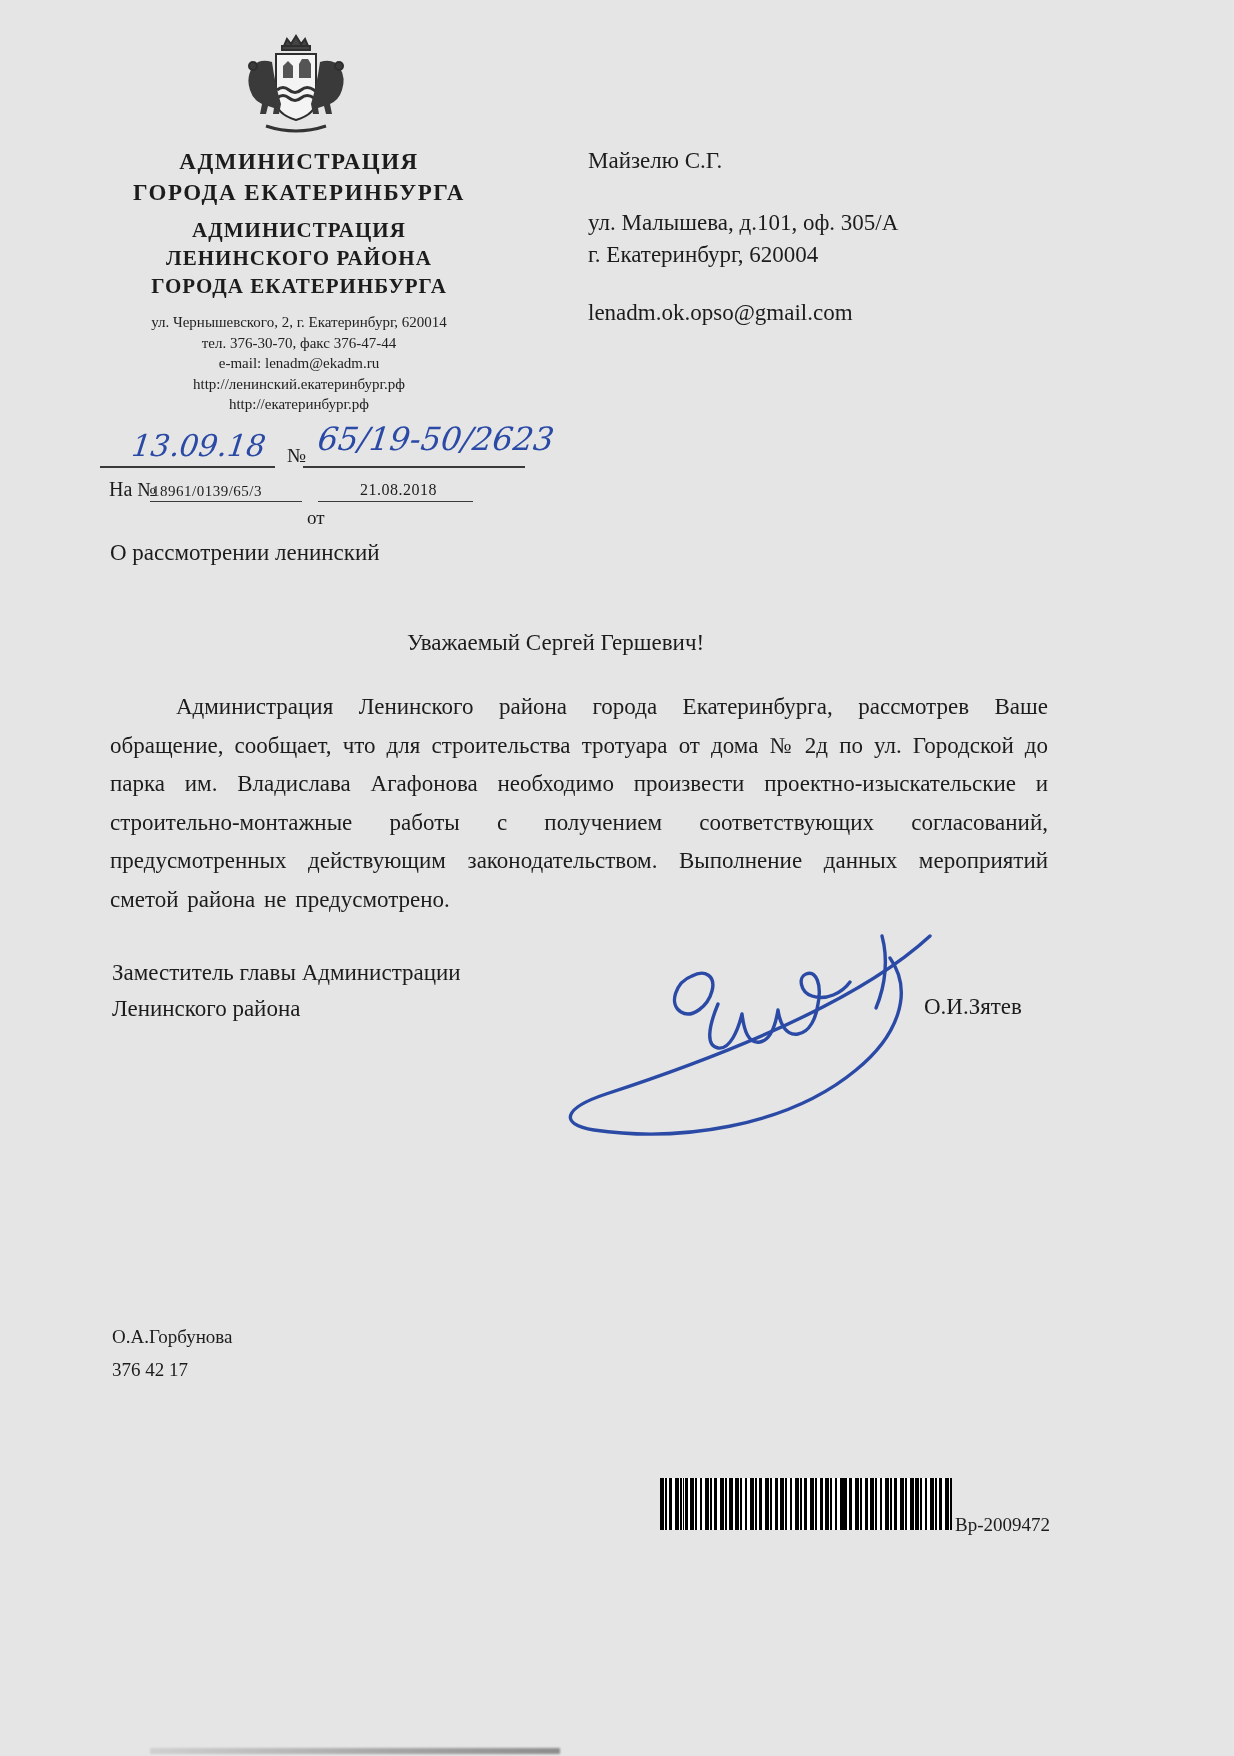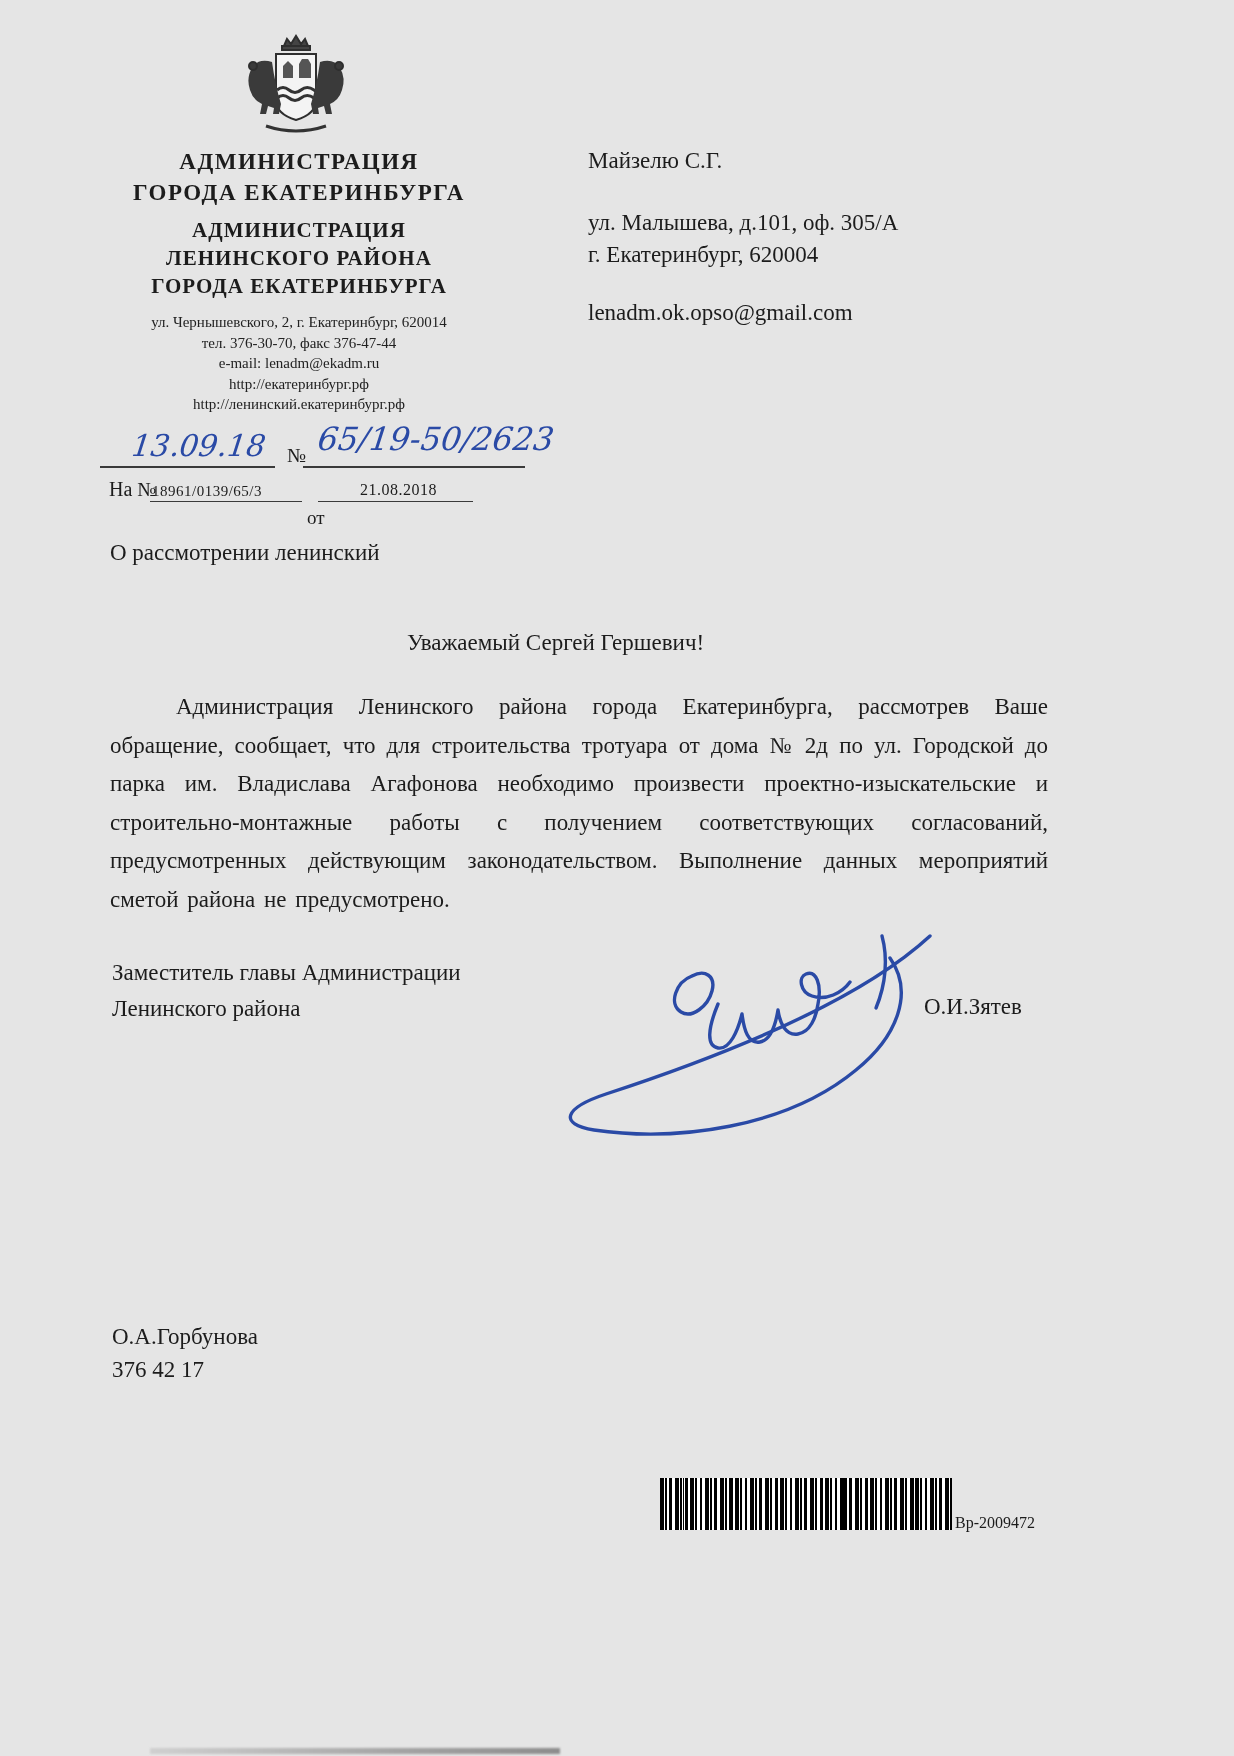"http://екатеринбург.рф" div { order: before "http://ленинский.екатеринбург.рф" -> after "http://ленинский.екатеринбург.рф" }
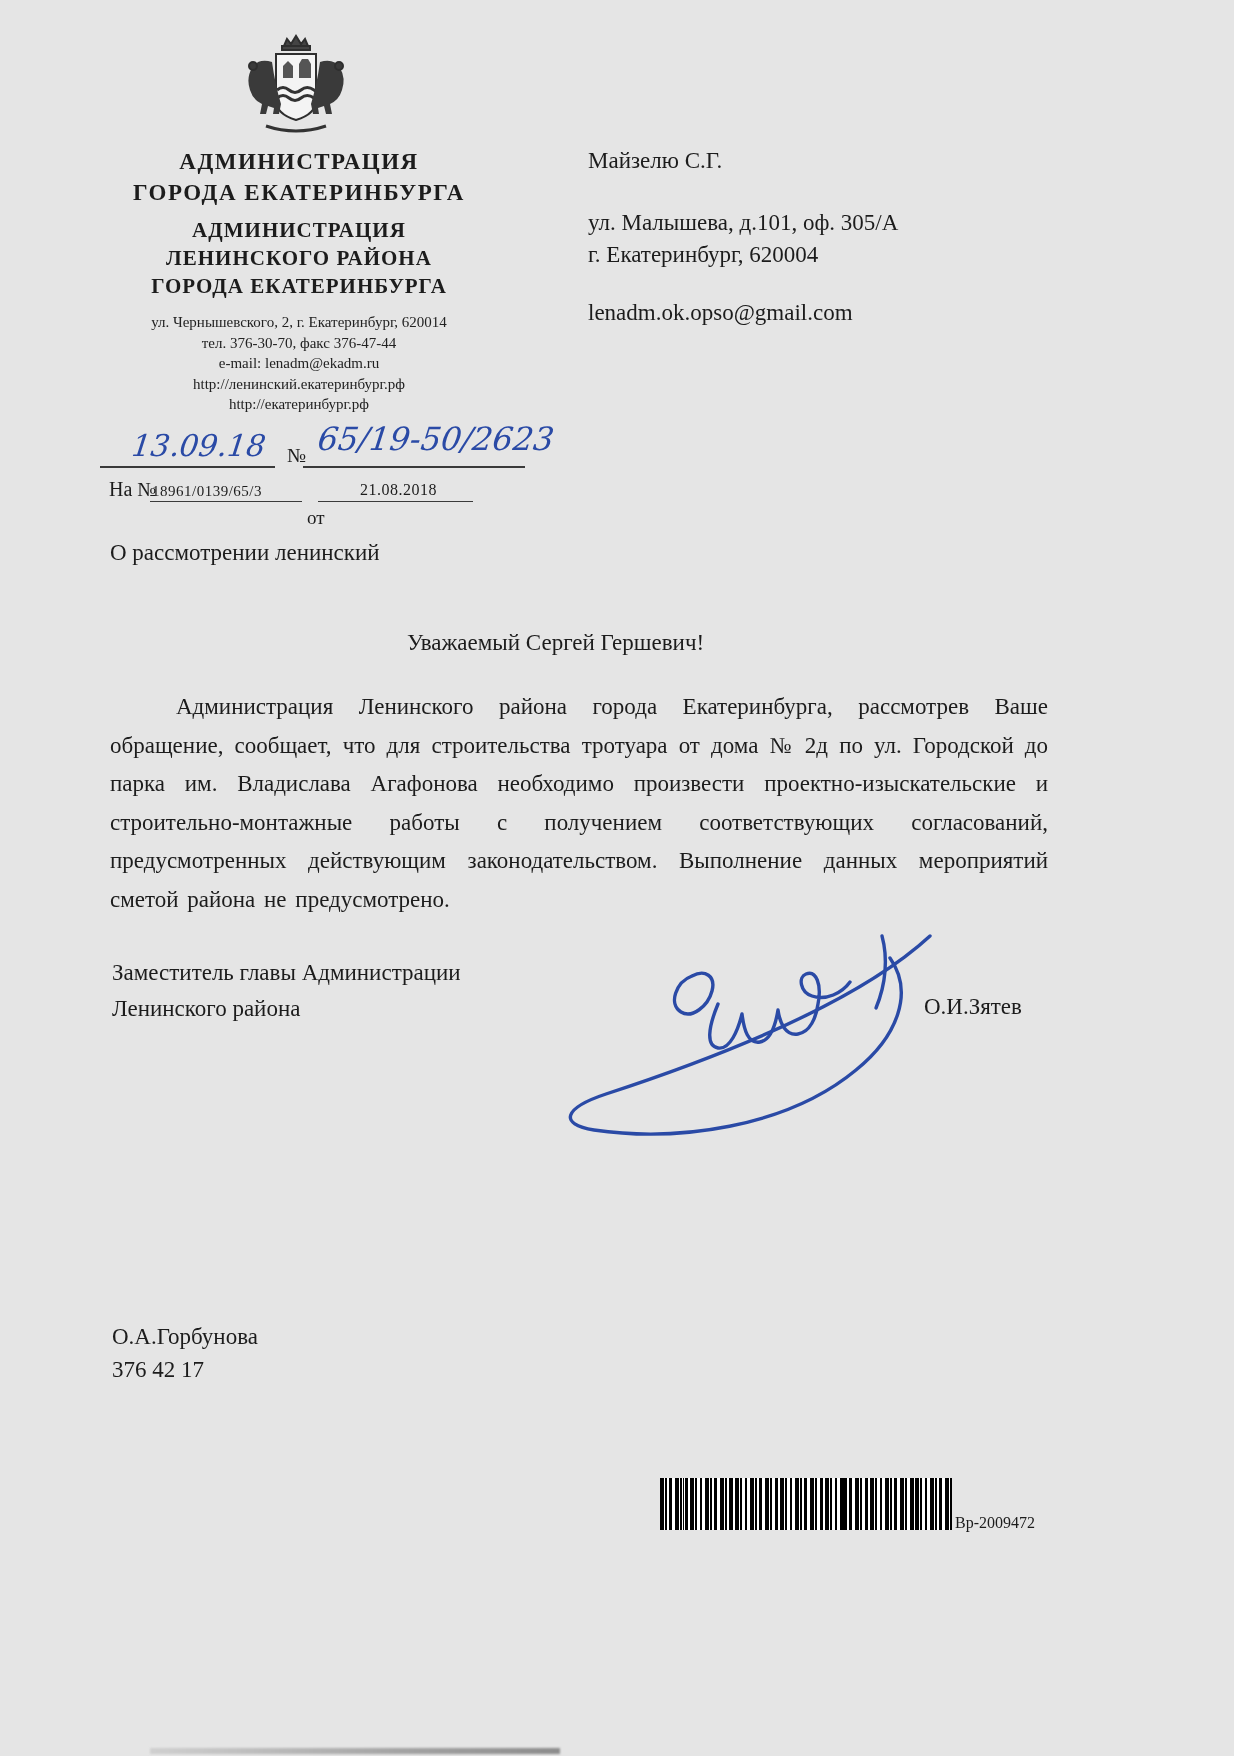"О.А.Горбунова" .executor { font-size: 23px -> 19px }
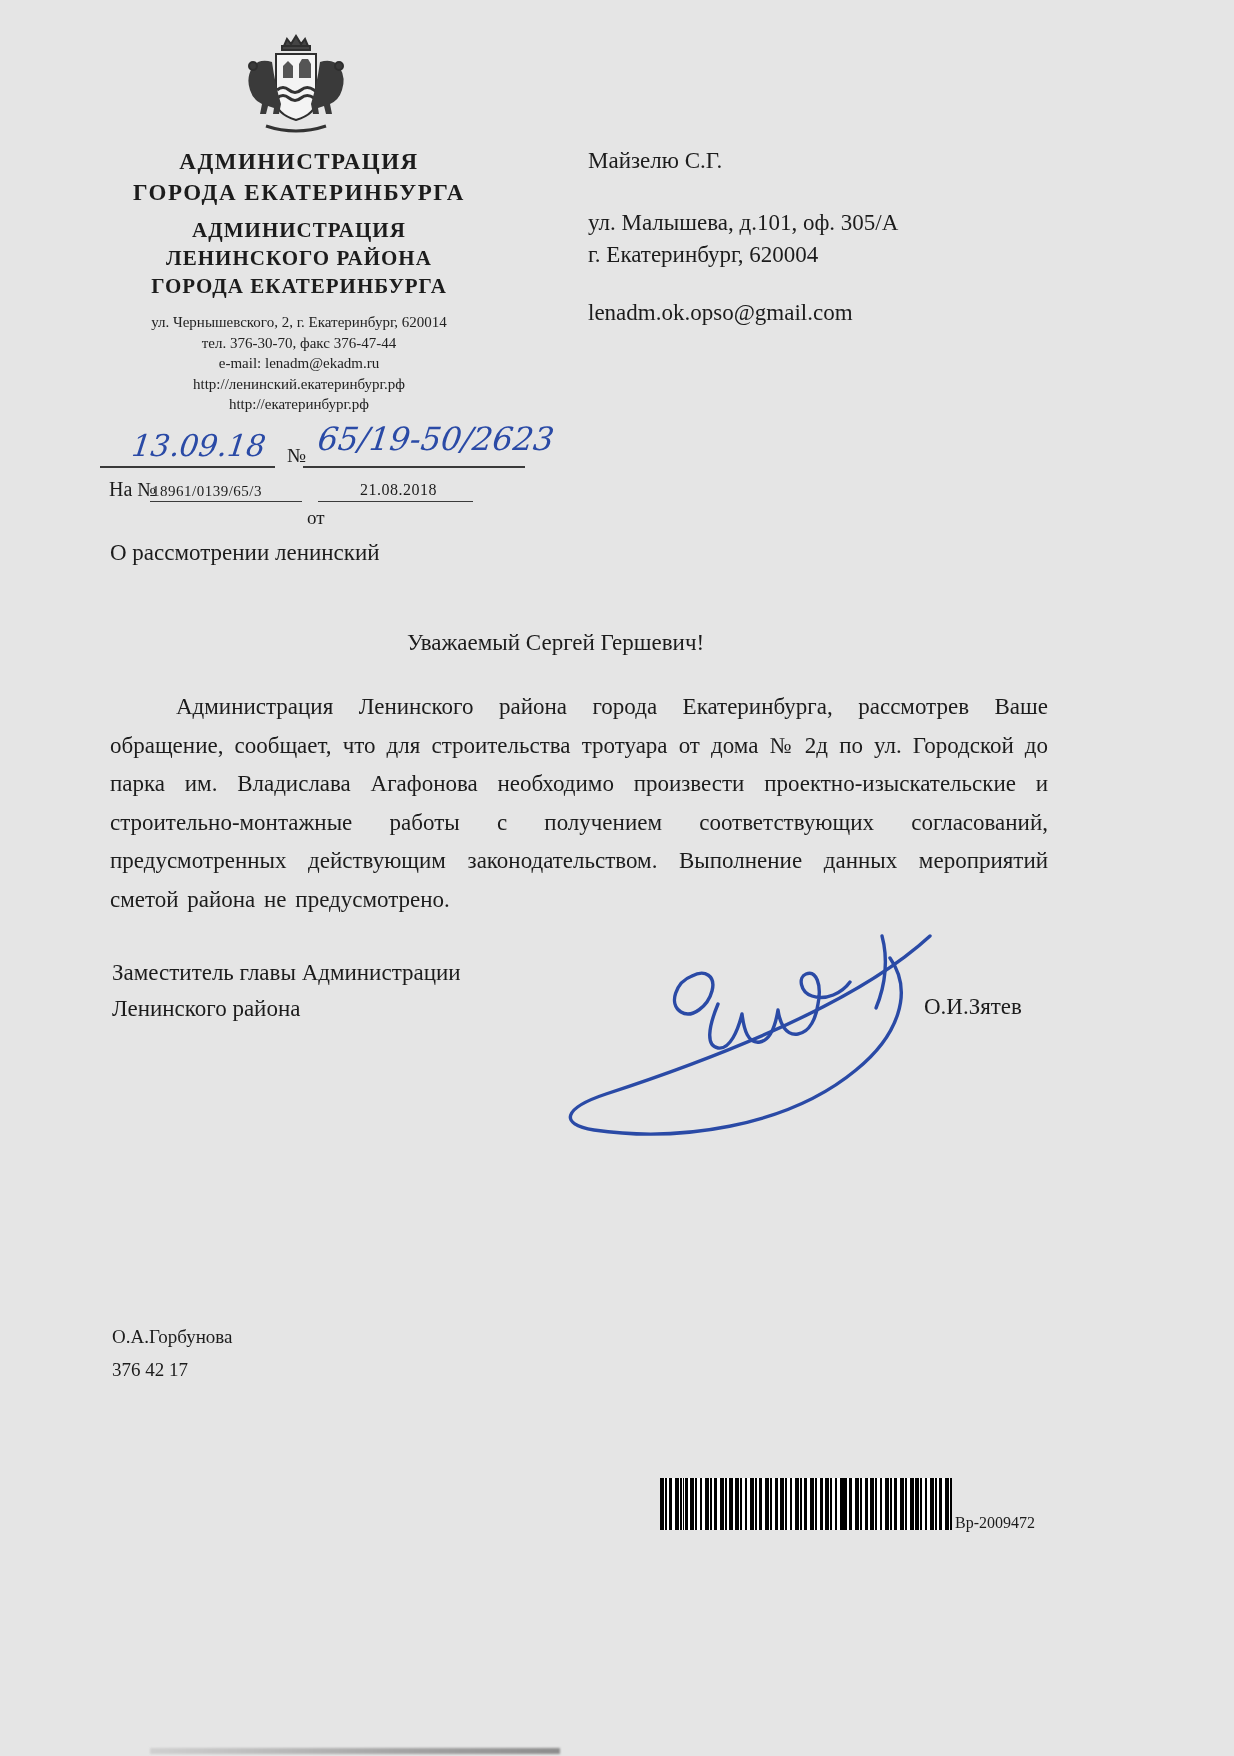"Вр-2009472" .barcode-label { font-size: 16px -> 19px }
